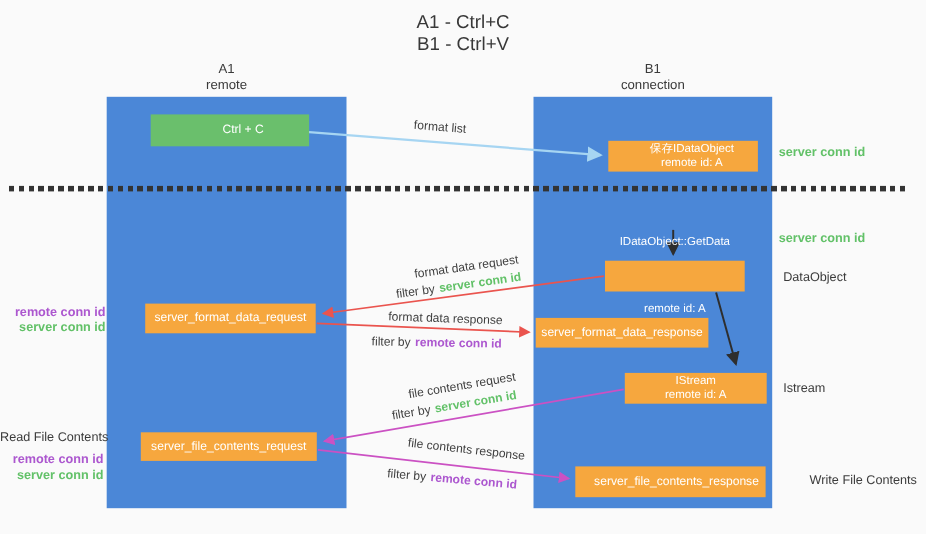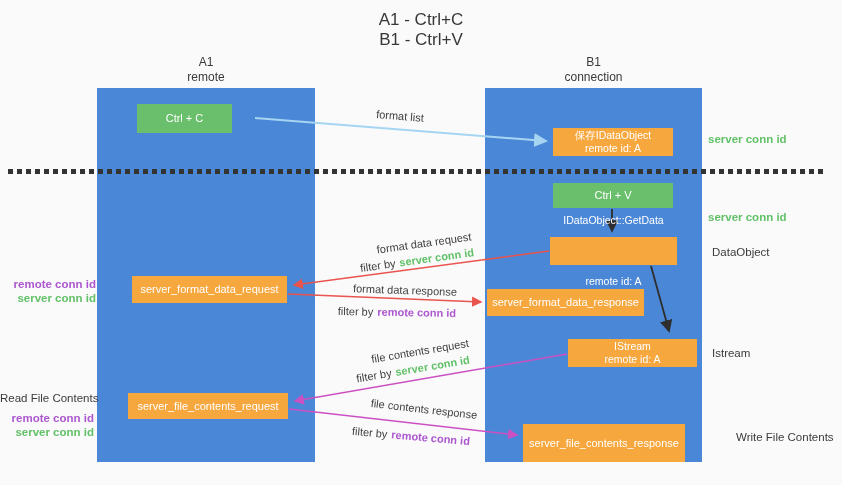"Ctrl + C" div.abs { padding-left: none -> 24px; width: 95px -> 120px }
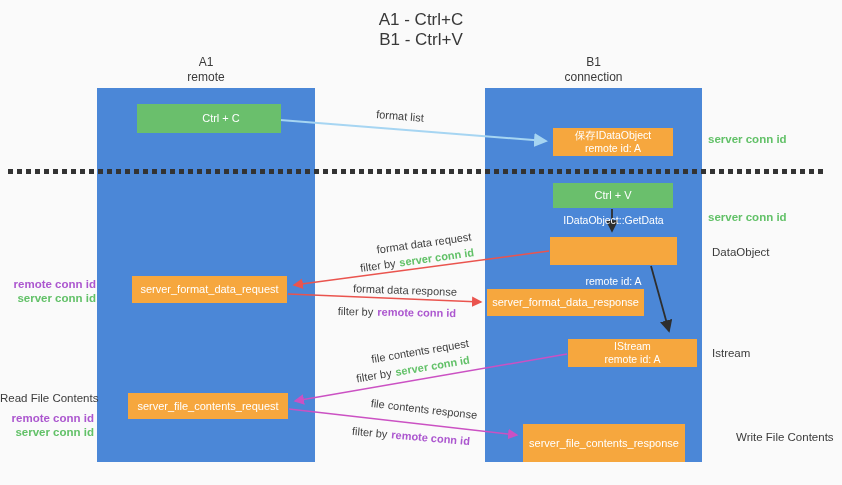"保存IDataObject" div.abs { padding-left: none -> 16px }
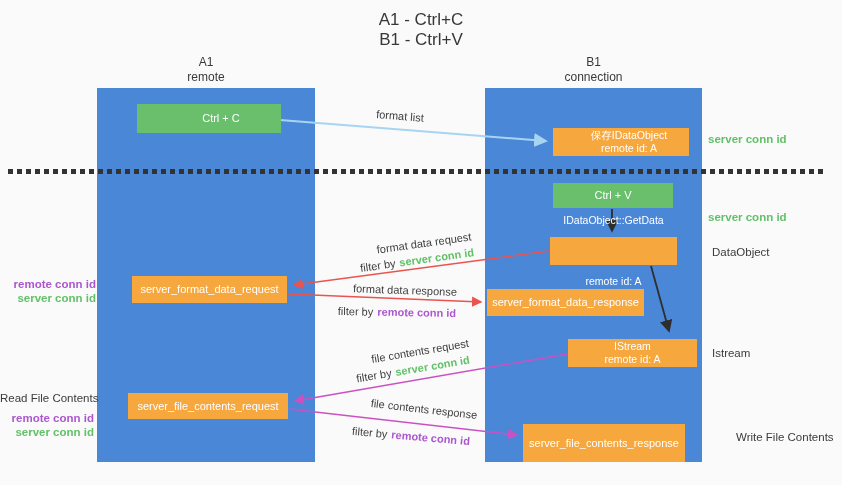"Ctrl + V" div.abs { html: <div> <div>Ctrl + V</div> </div> -> none }
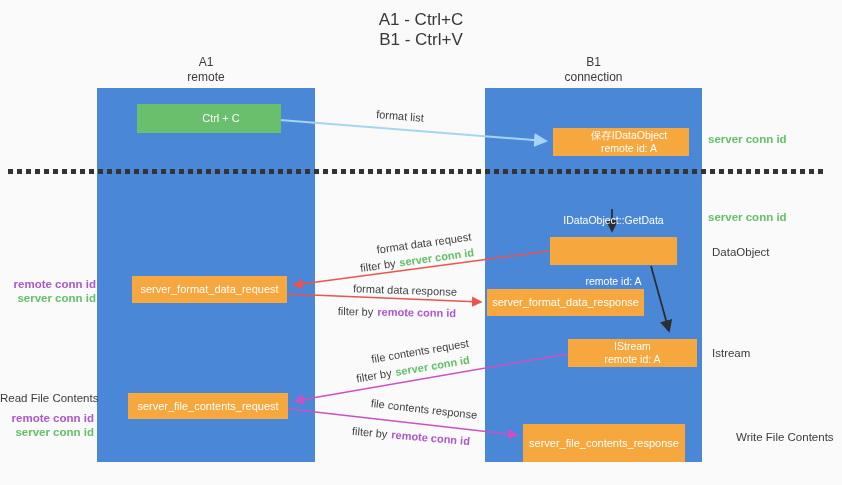"server_file_contents_response" div.abs { height: 38px -> 28px; padding-left: none -> 11px }
